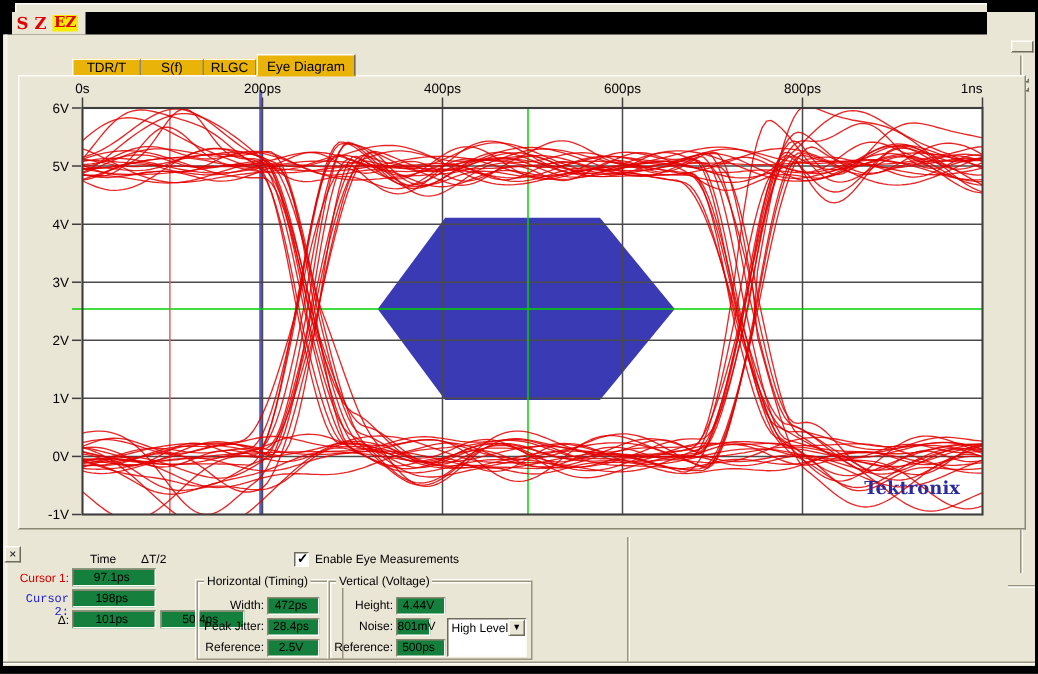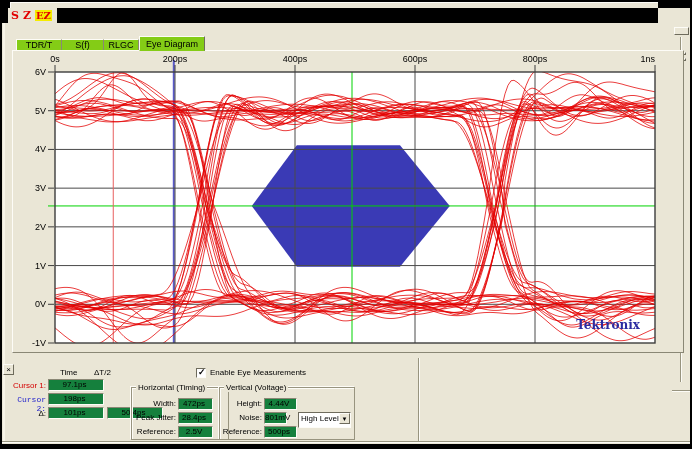"TDR/T" .tab { background: #84cc16 -> #eab308; margin-left: none -> 32px }
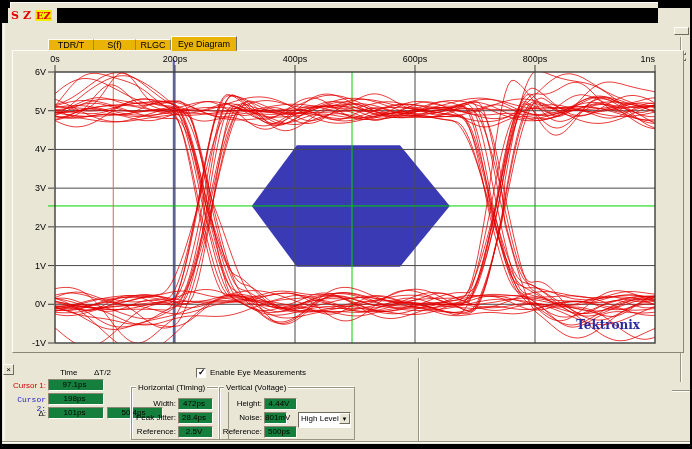"High Level" .dropdown { height: 16px -> 26px }
